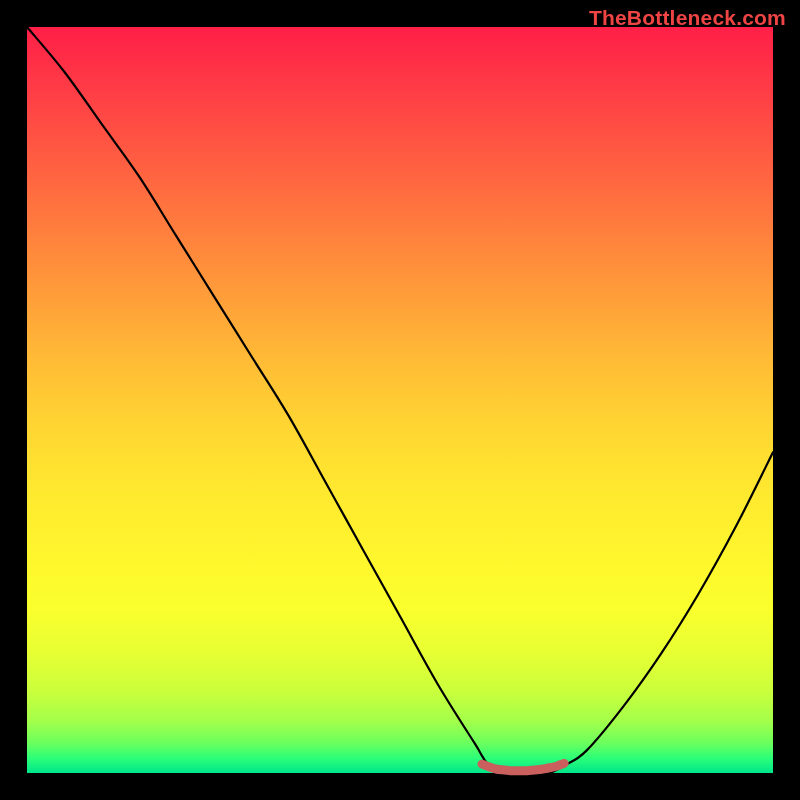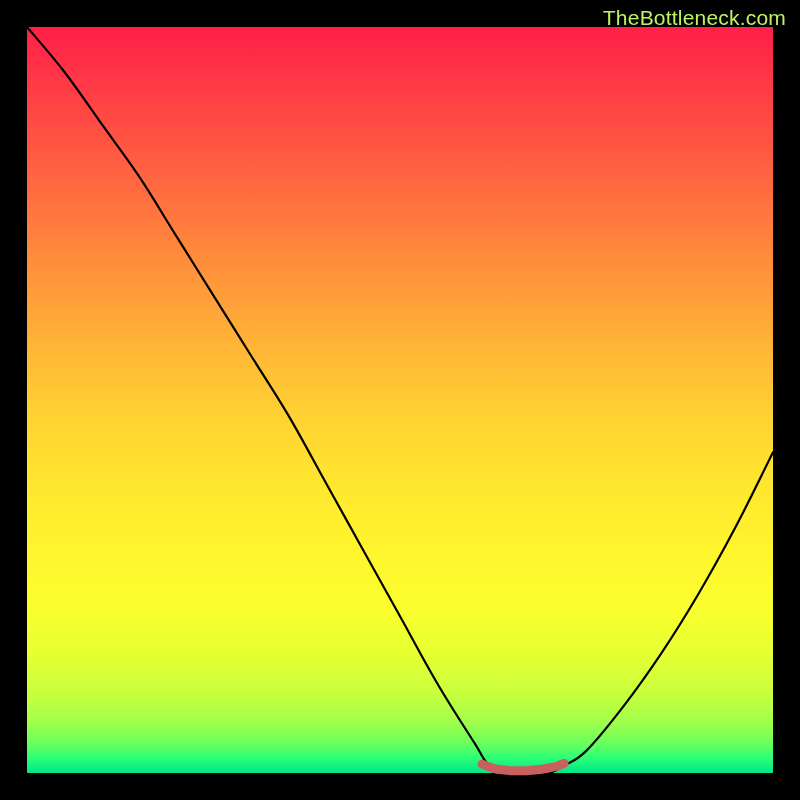"TheBottleneck.com" .watermark { color: #bef264 -> #ef4444; font-weight: 400 -> 700 }
